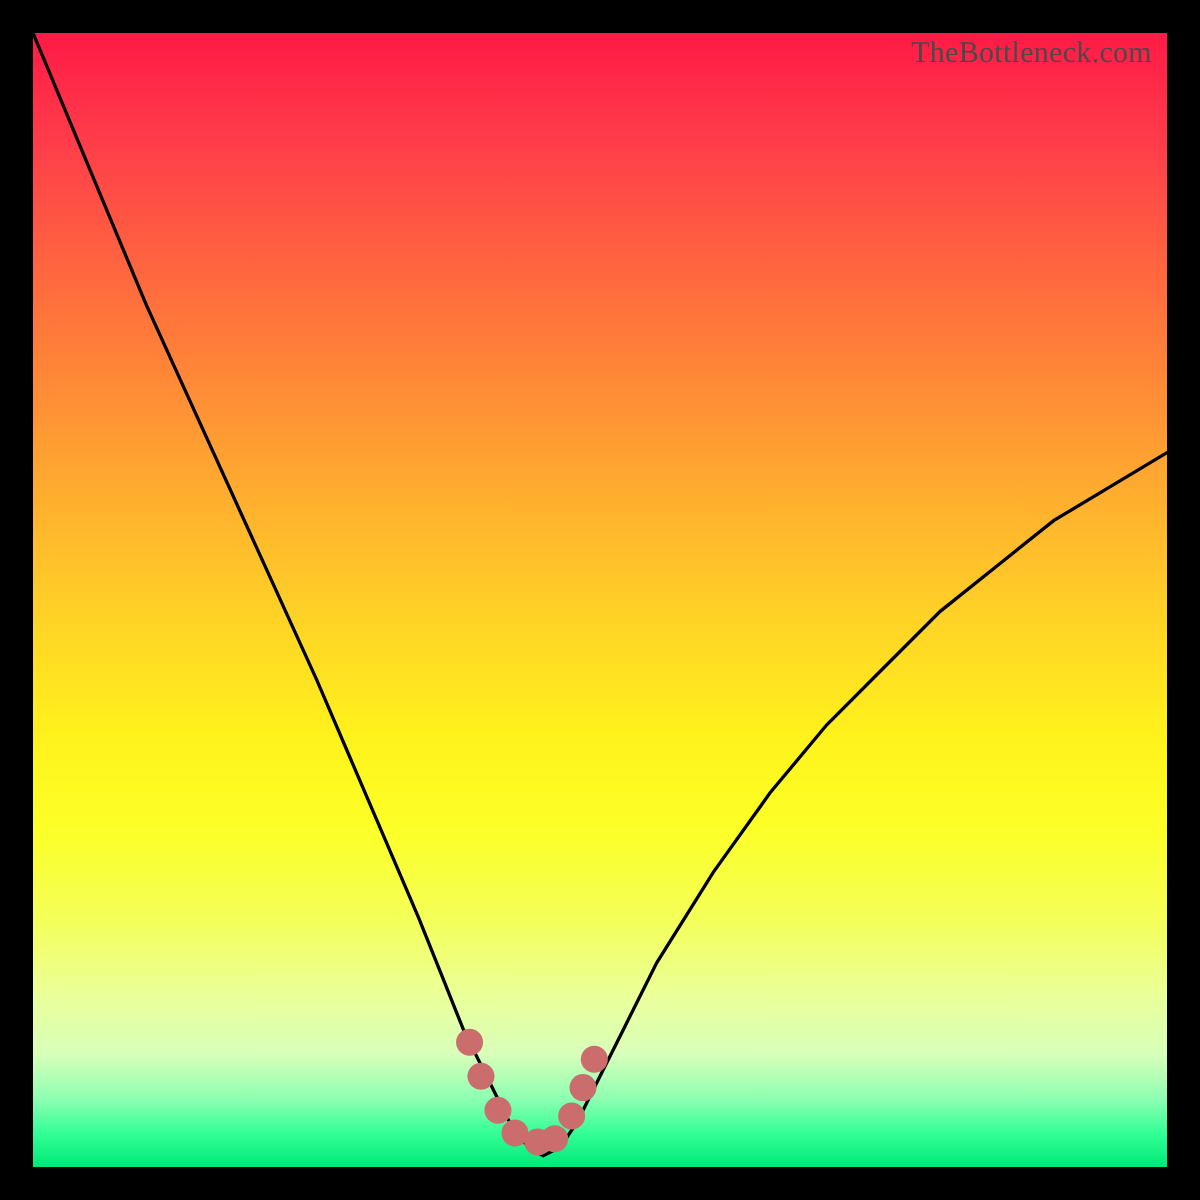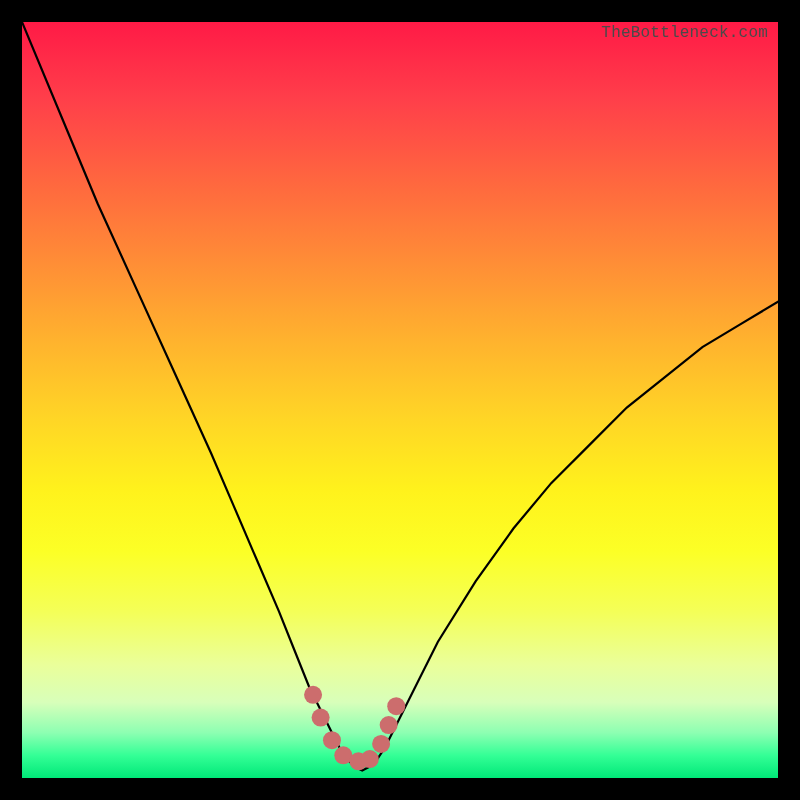"TheBottleneck.com" .watermark { font-family: Liberation Mono, monospace -> Liberation Serif, serif; font-size: 16px -> 20px }
